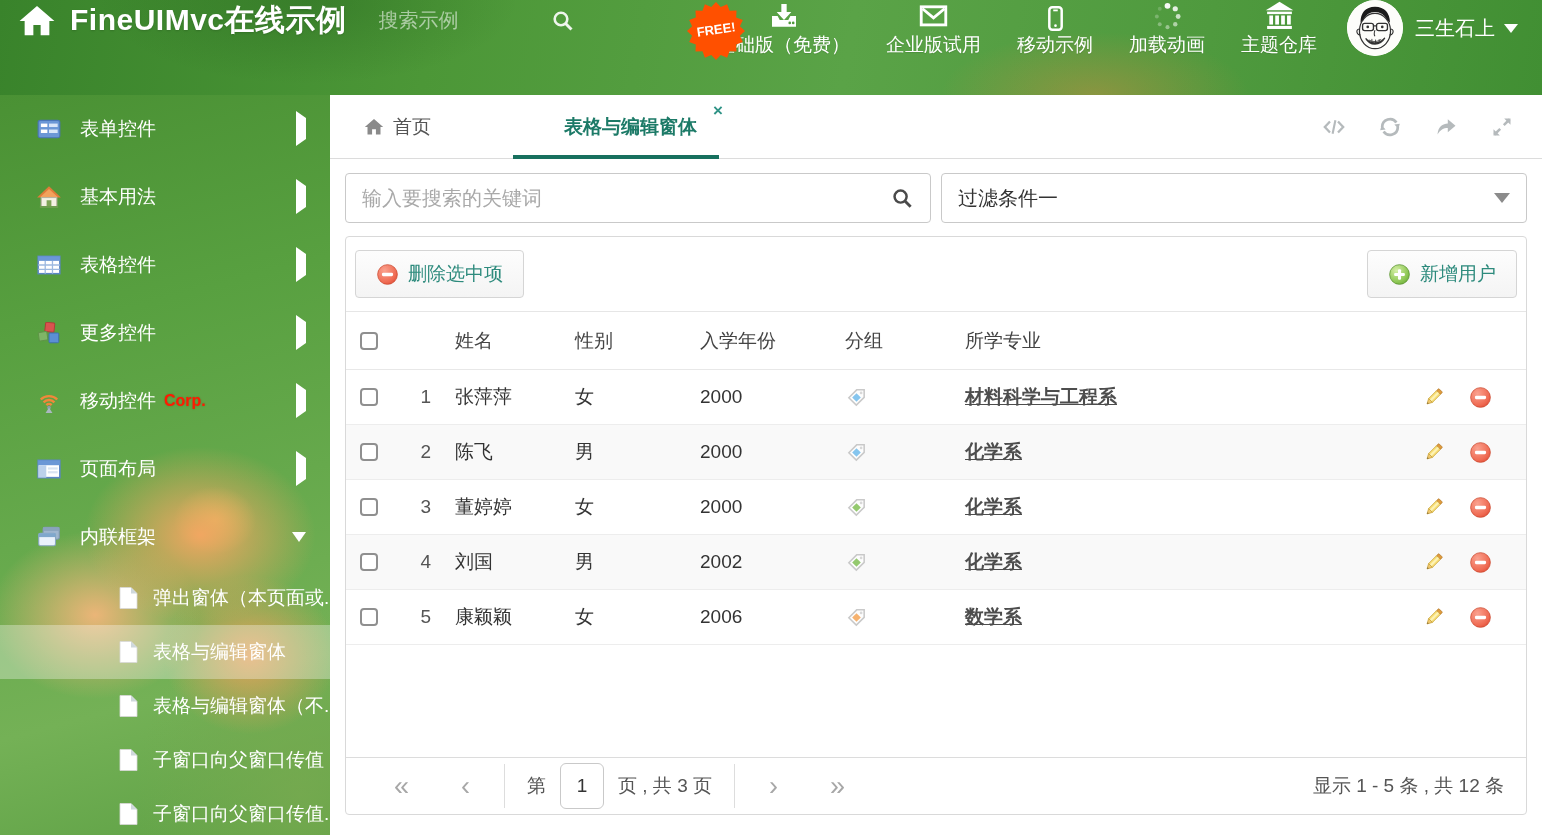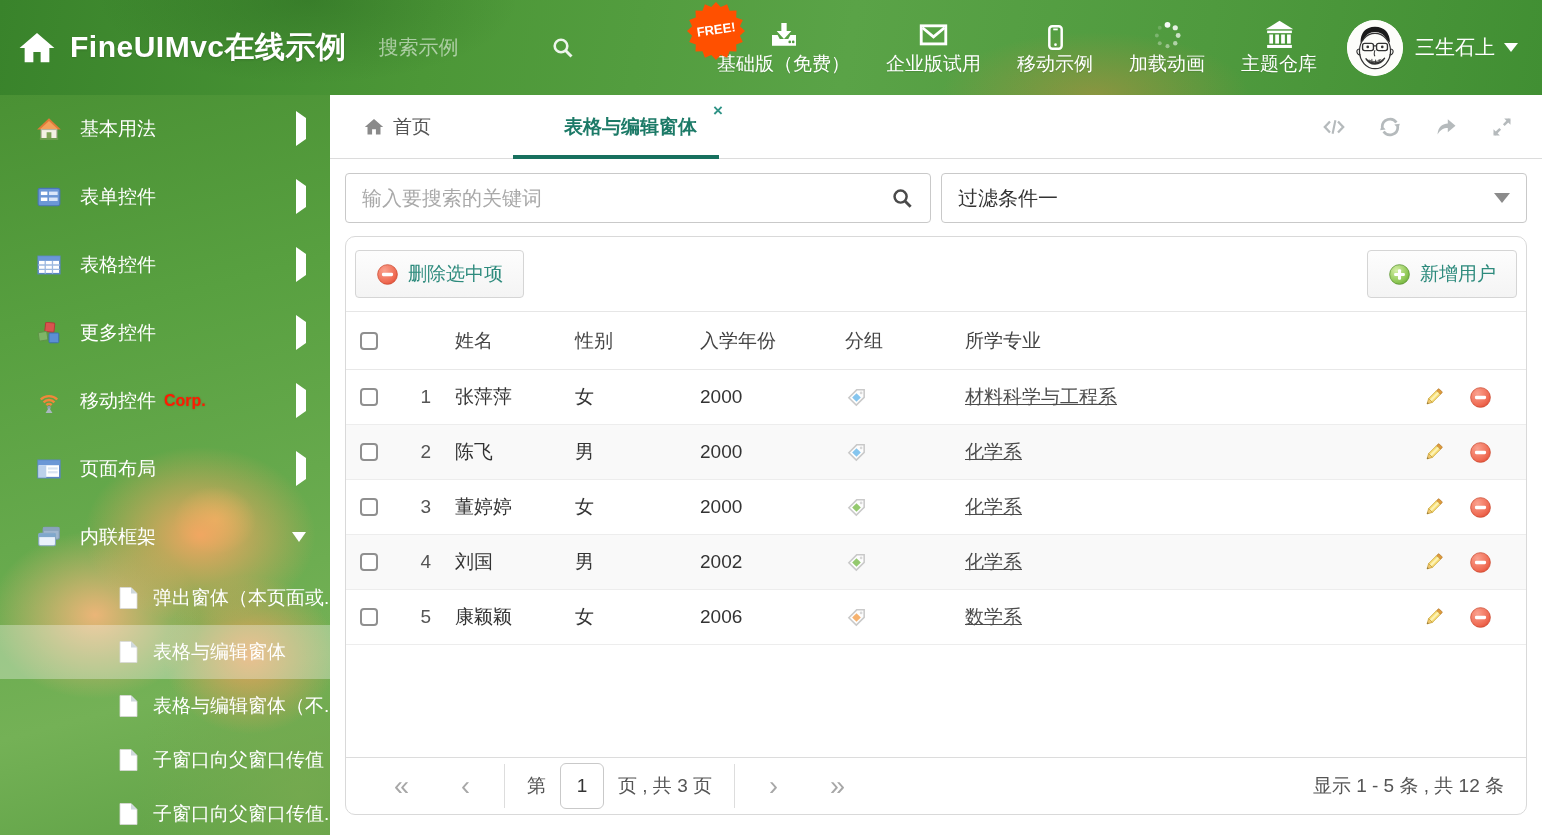"FineUIMvc在线示例" .header { align-items: center -> flex-start }
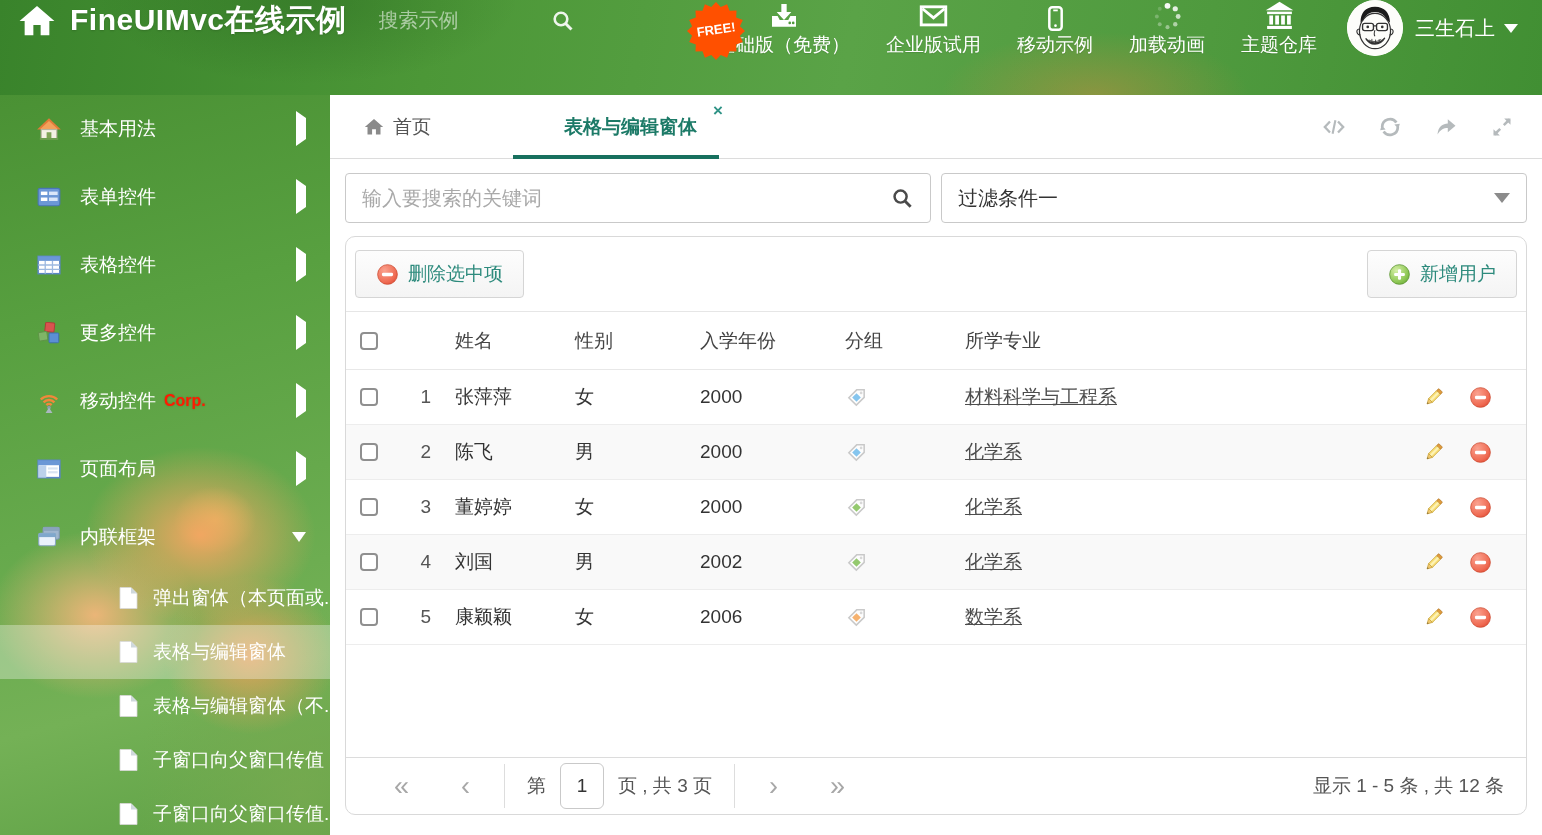"基本用法" div.snav-item { order: before "表单控件" -> after "表单控件" }
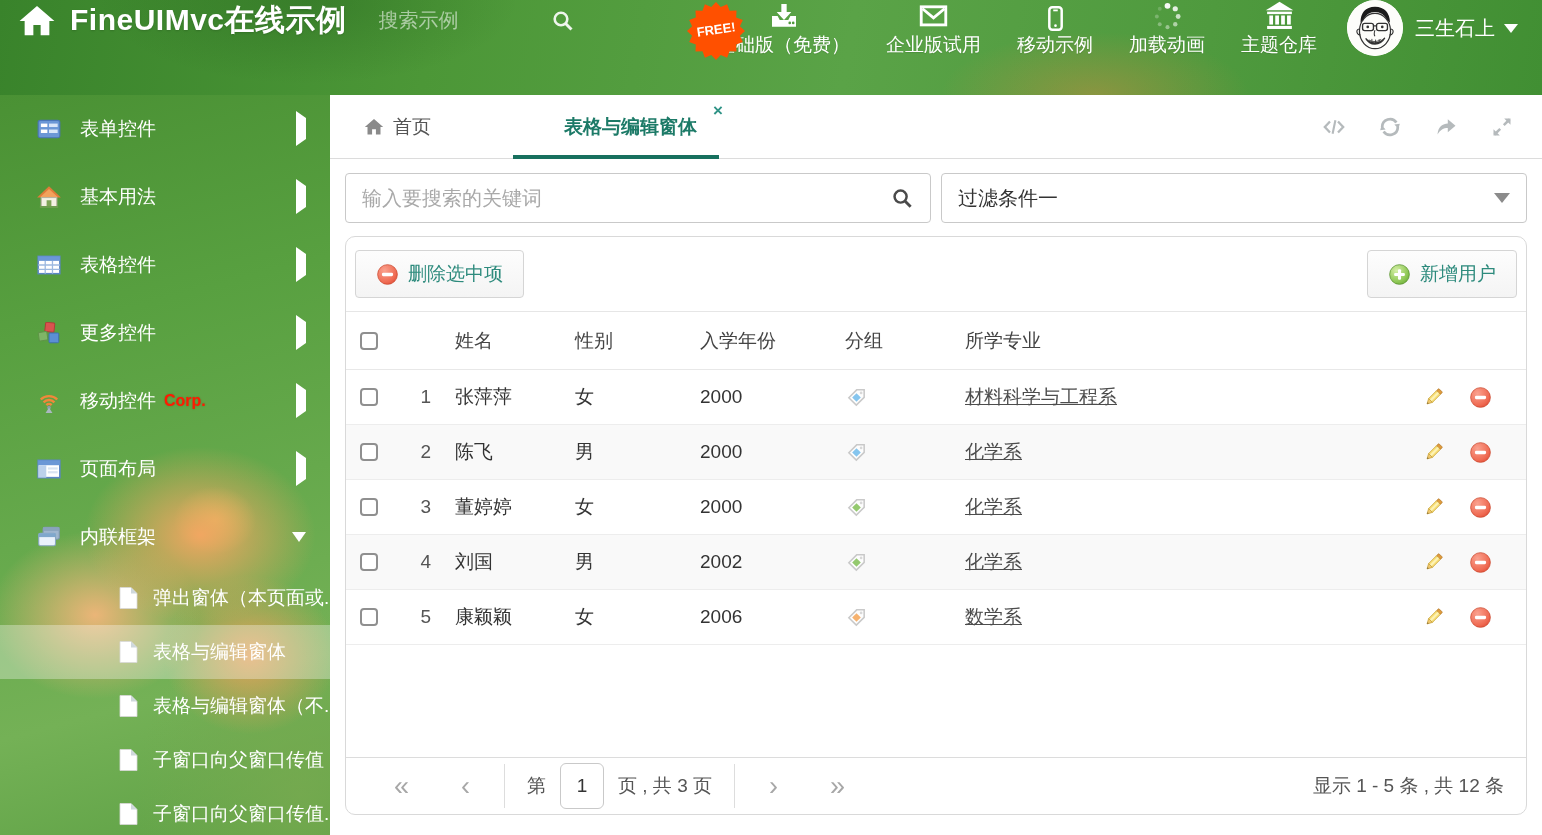"删除选中项" .panel { border-radius: 10px -> 4px }
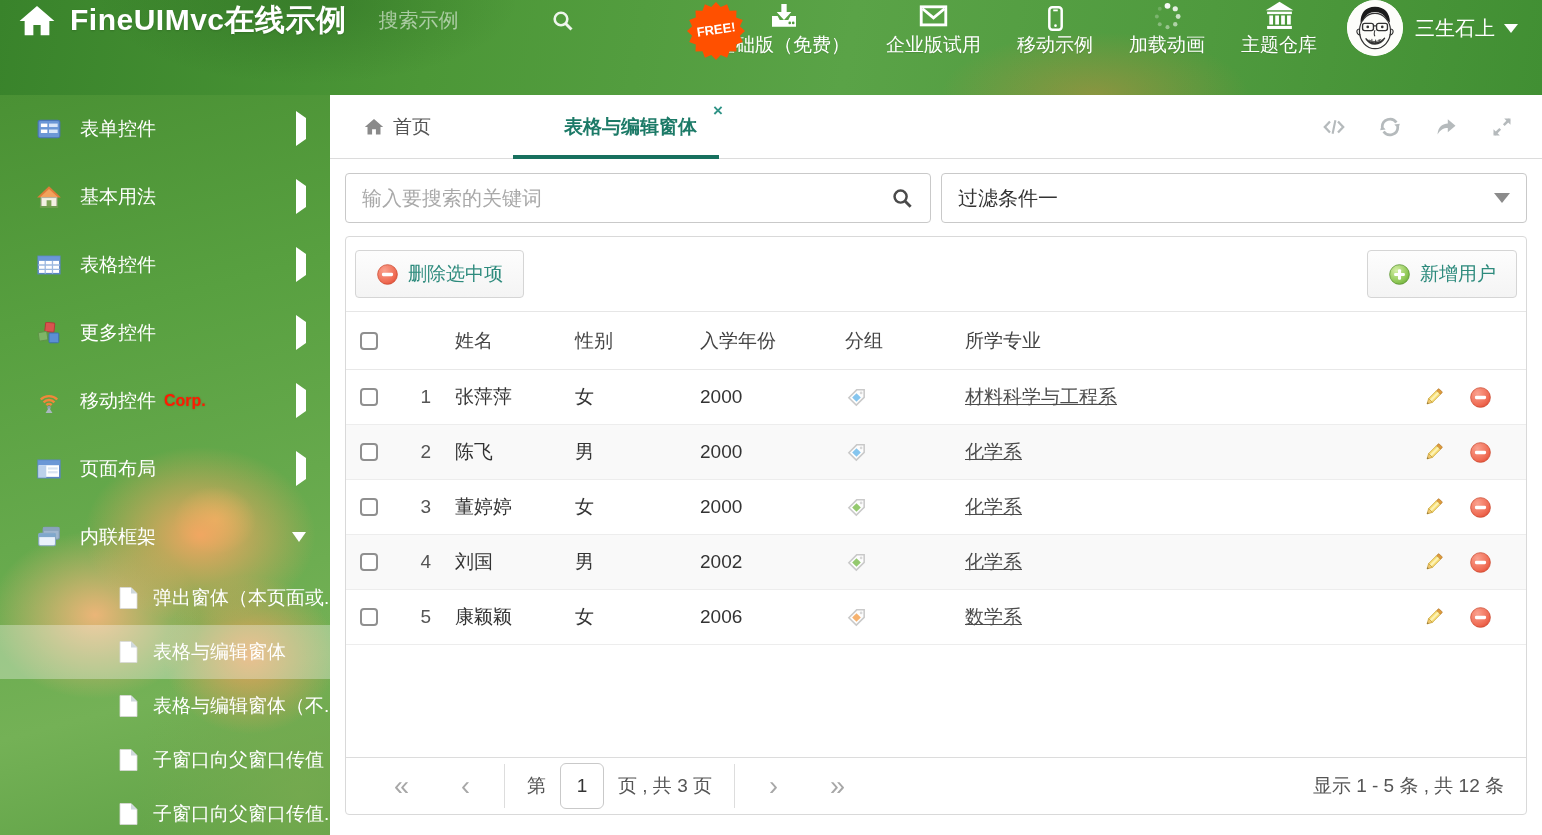"材料科学与工程系" .major-link { font-weight: none -> bold }
